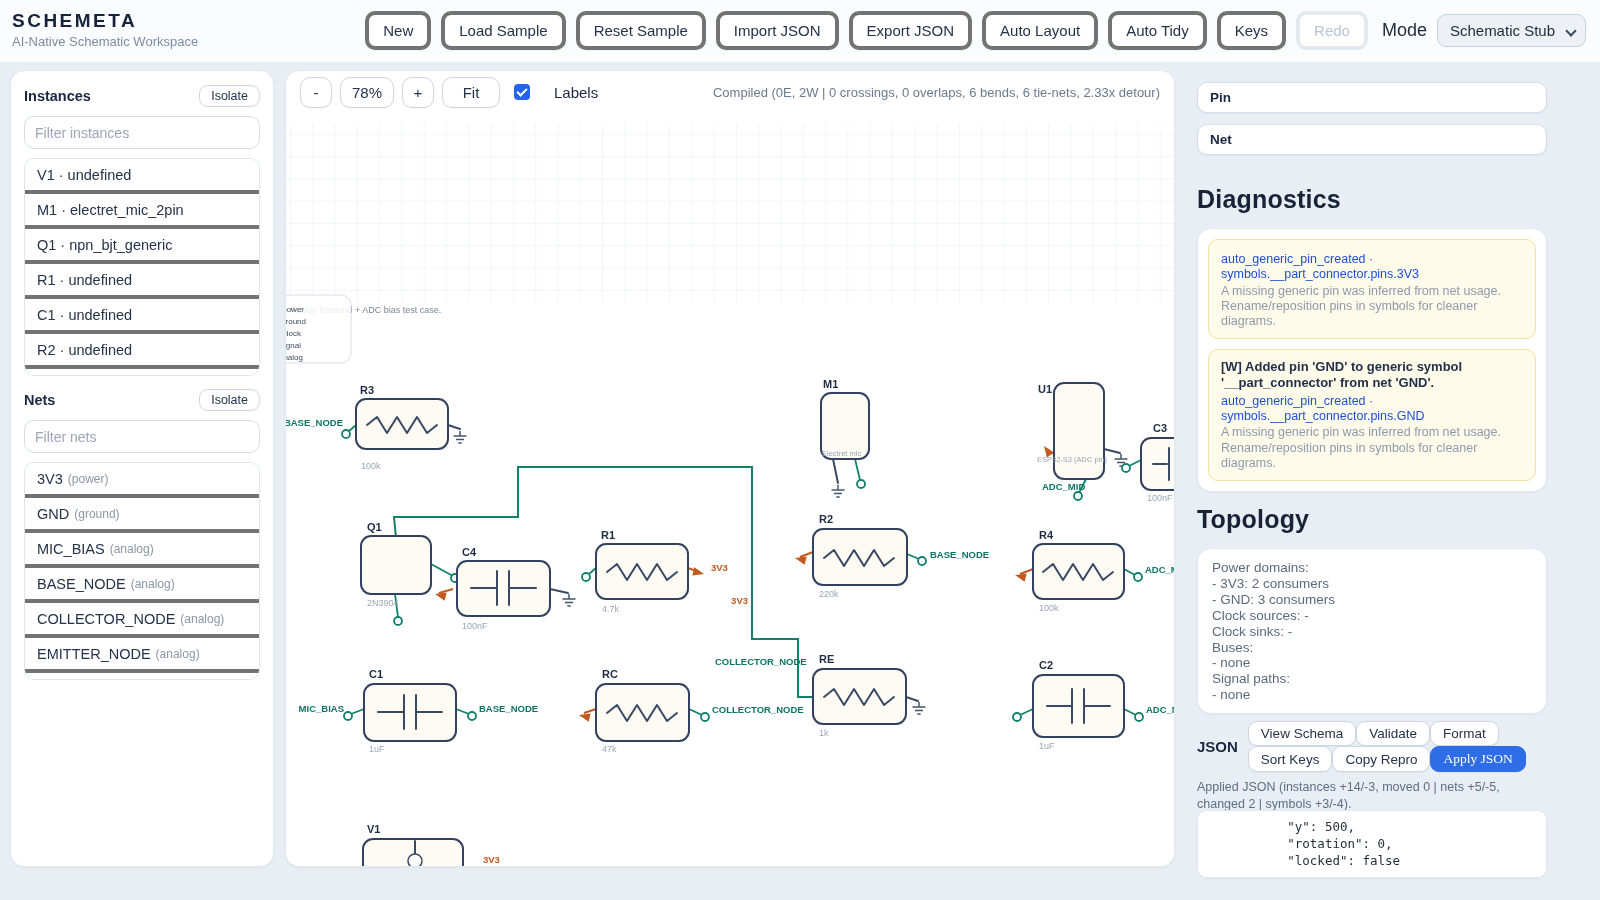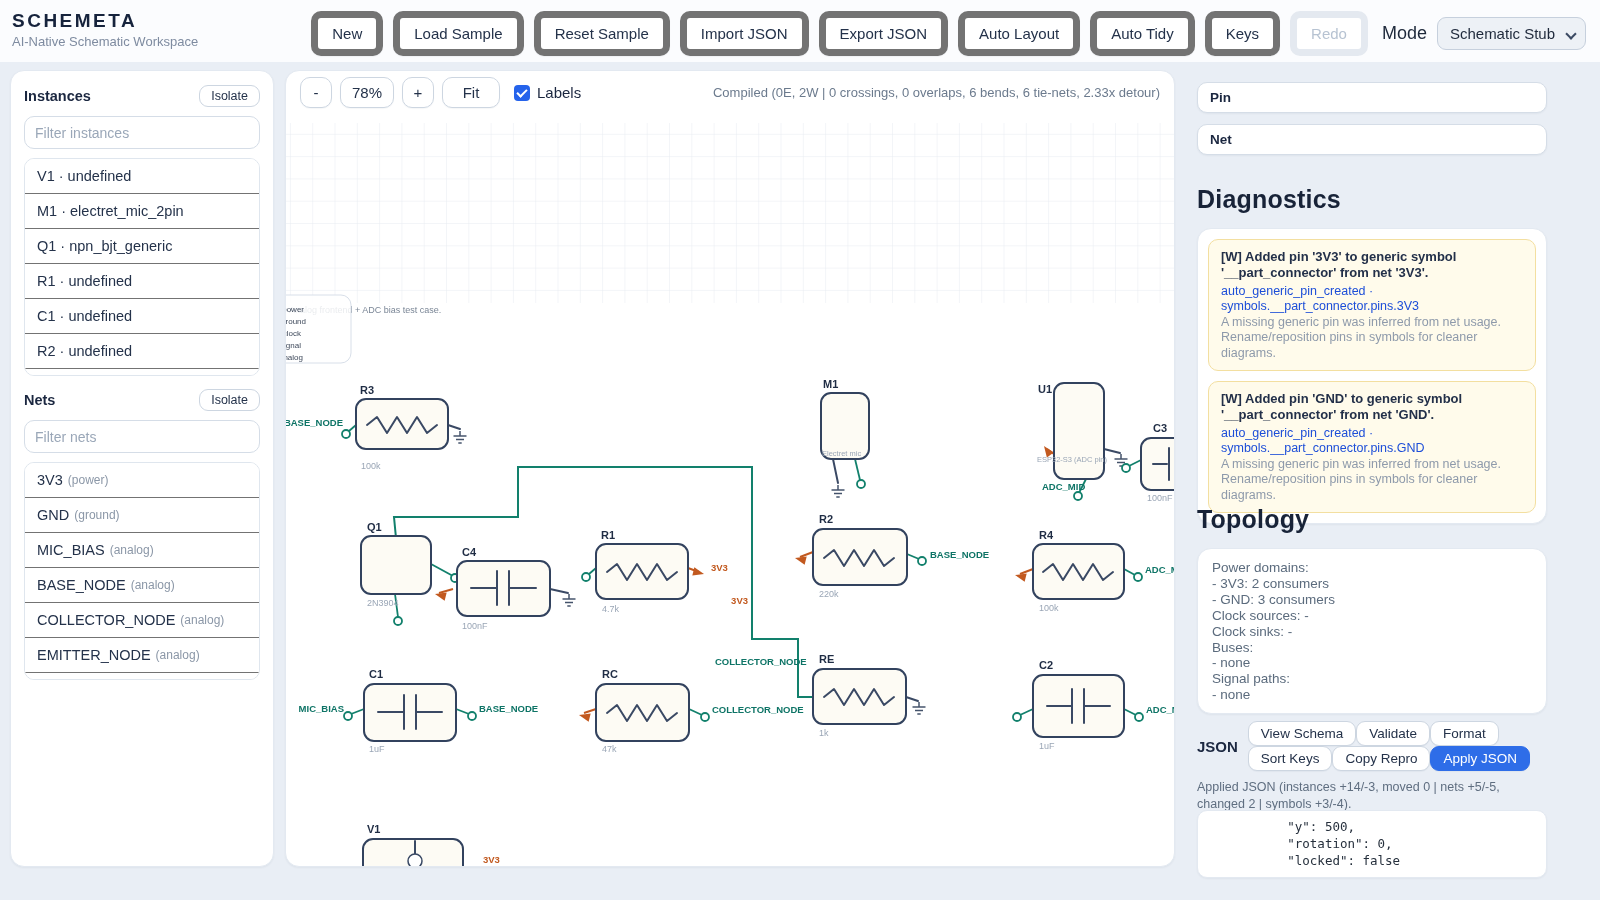"New" .btn { border: 7px solid #737373 -> 4px solid #737373 }
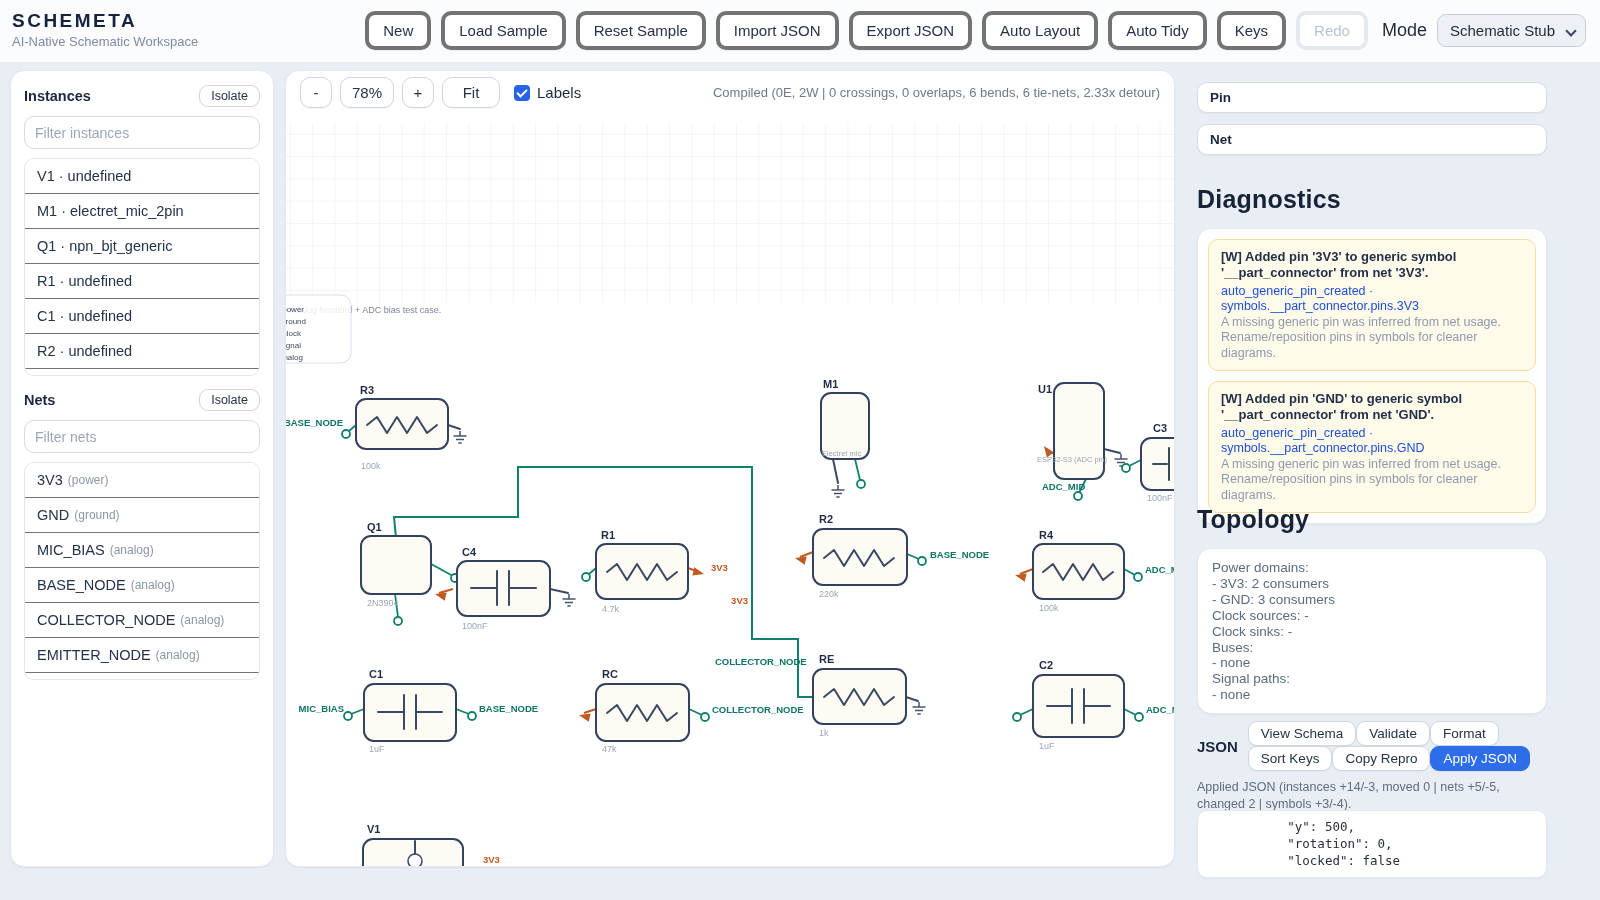"Labels" .labels-check { align-items: flex-end -> flex-start; gap: 7px -> 24px }
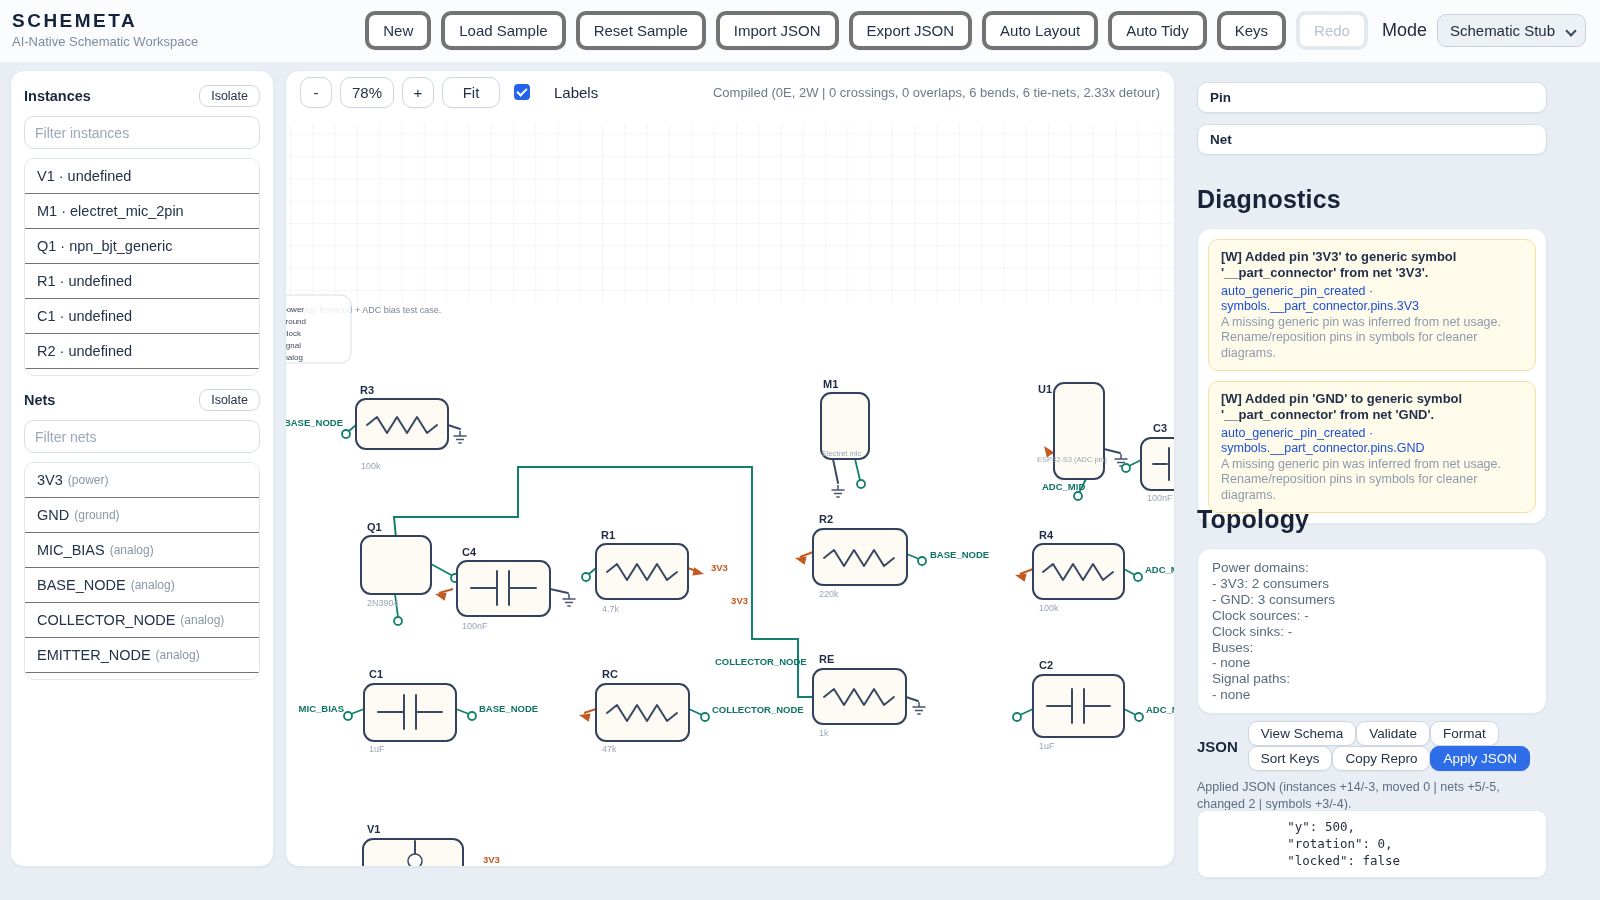"V1 · undefined" .listrow { border-bottom: 1px solid #737373 -> 4px solid #737373 }
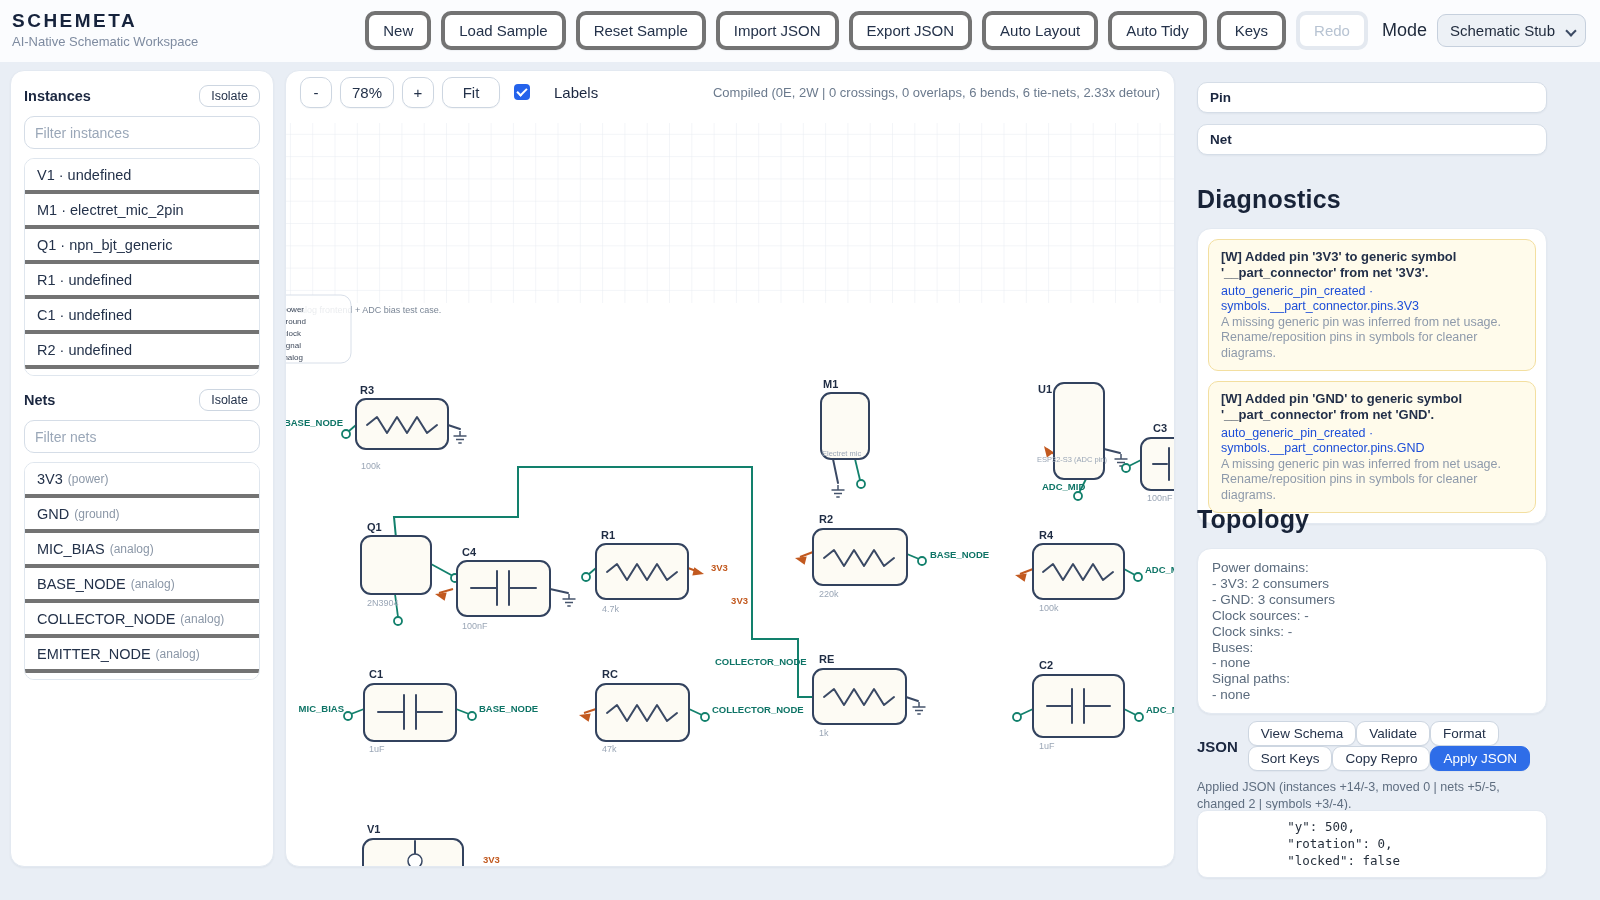"[W] Added pin '3V3' to" div.warn-title { html: <div>[W] Added pin '3V3' to generic symbol '__part_connector' from net '3V3'.</div> -> none }
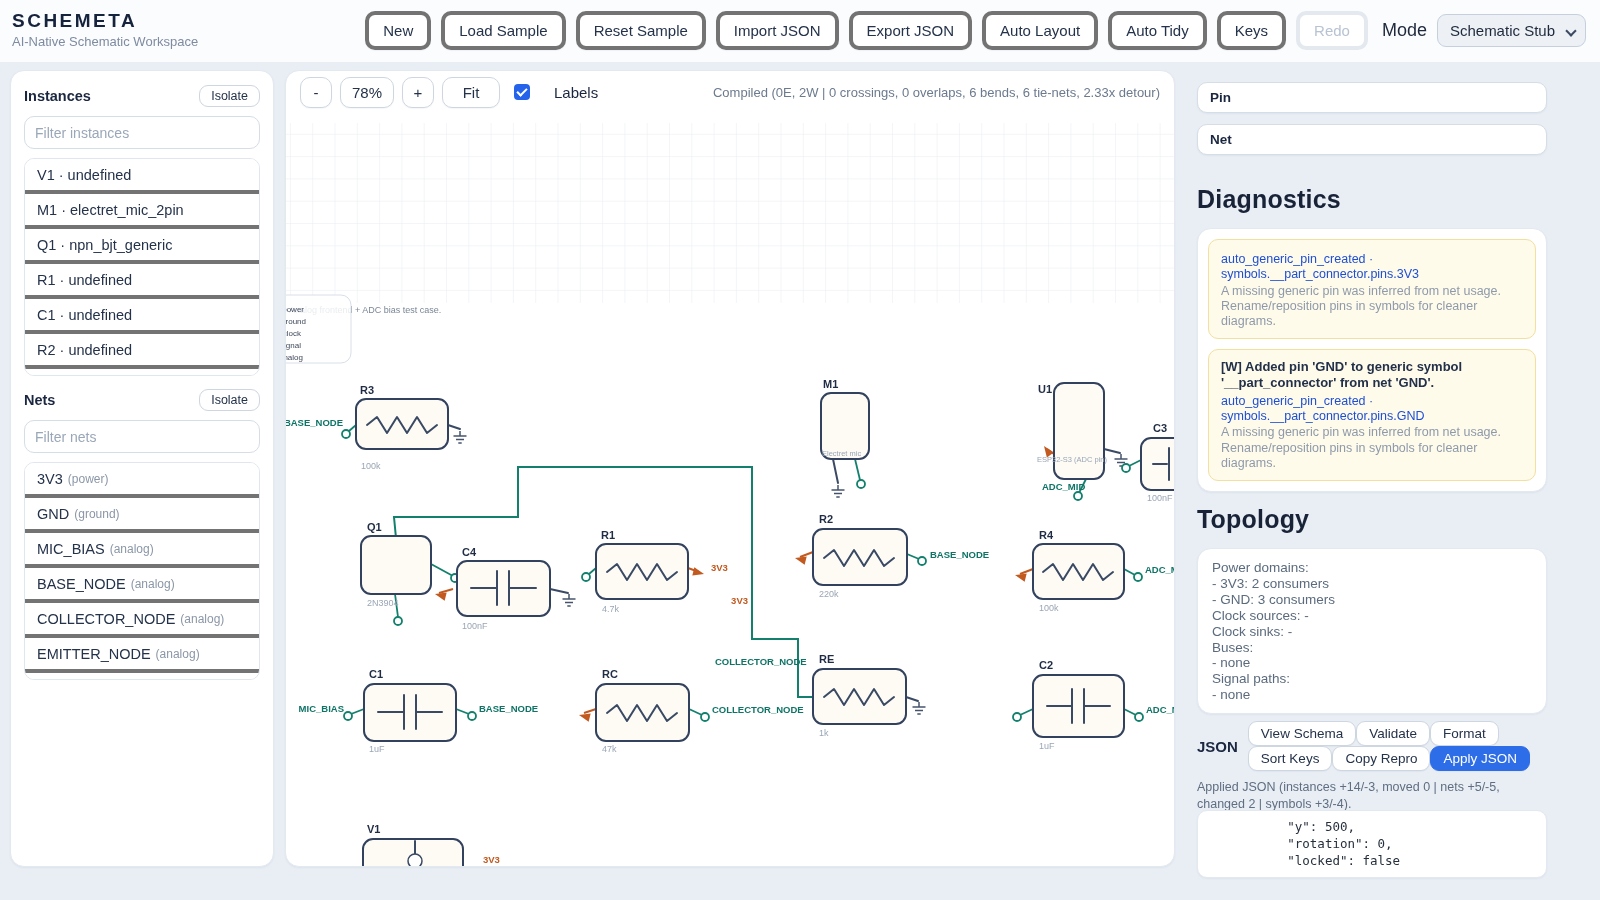"Apply JSON" .jbtn.primary { font-family: none -> Liberation Serif, serif }
